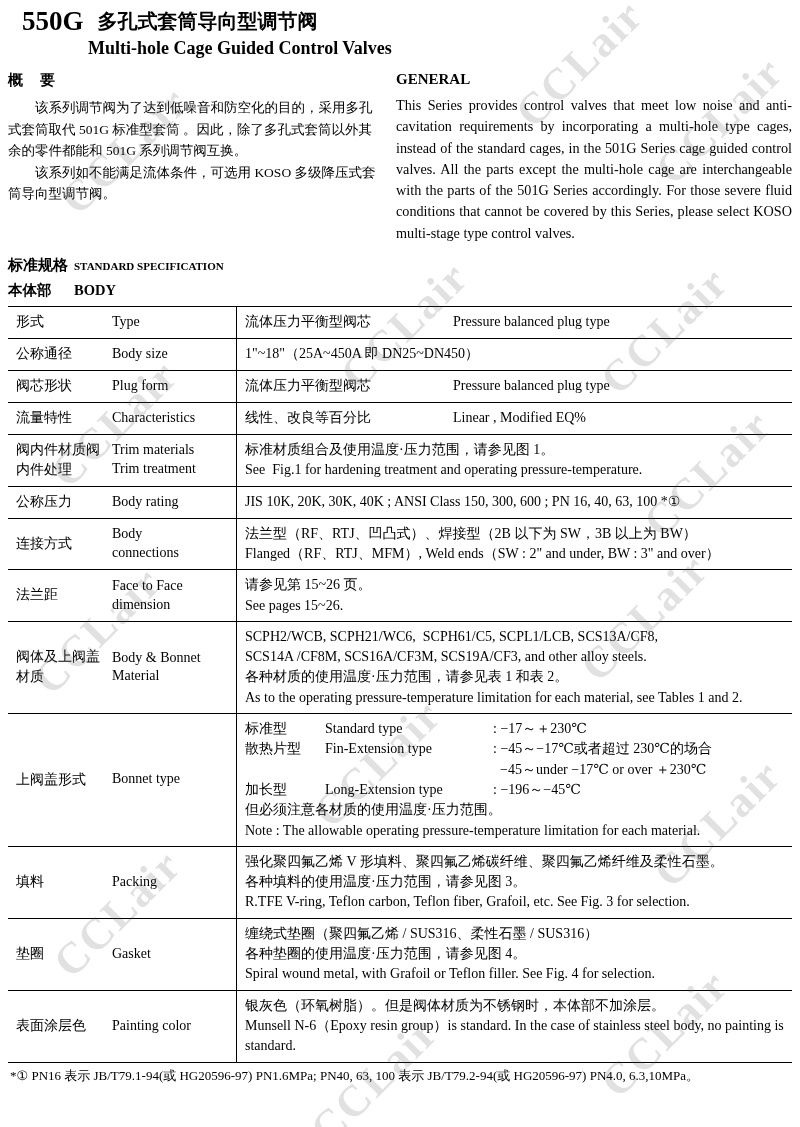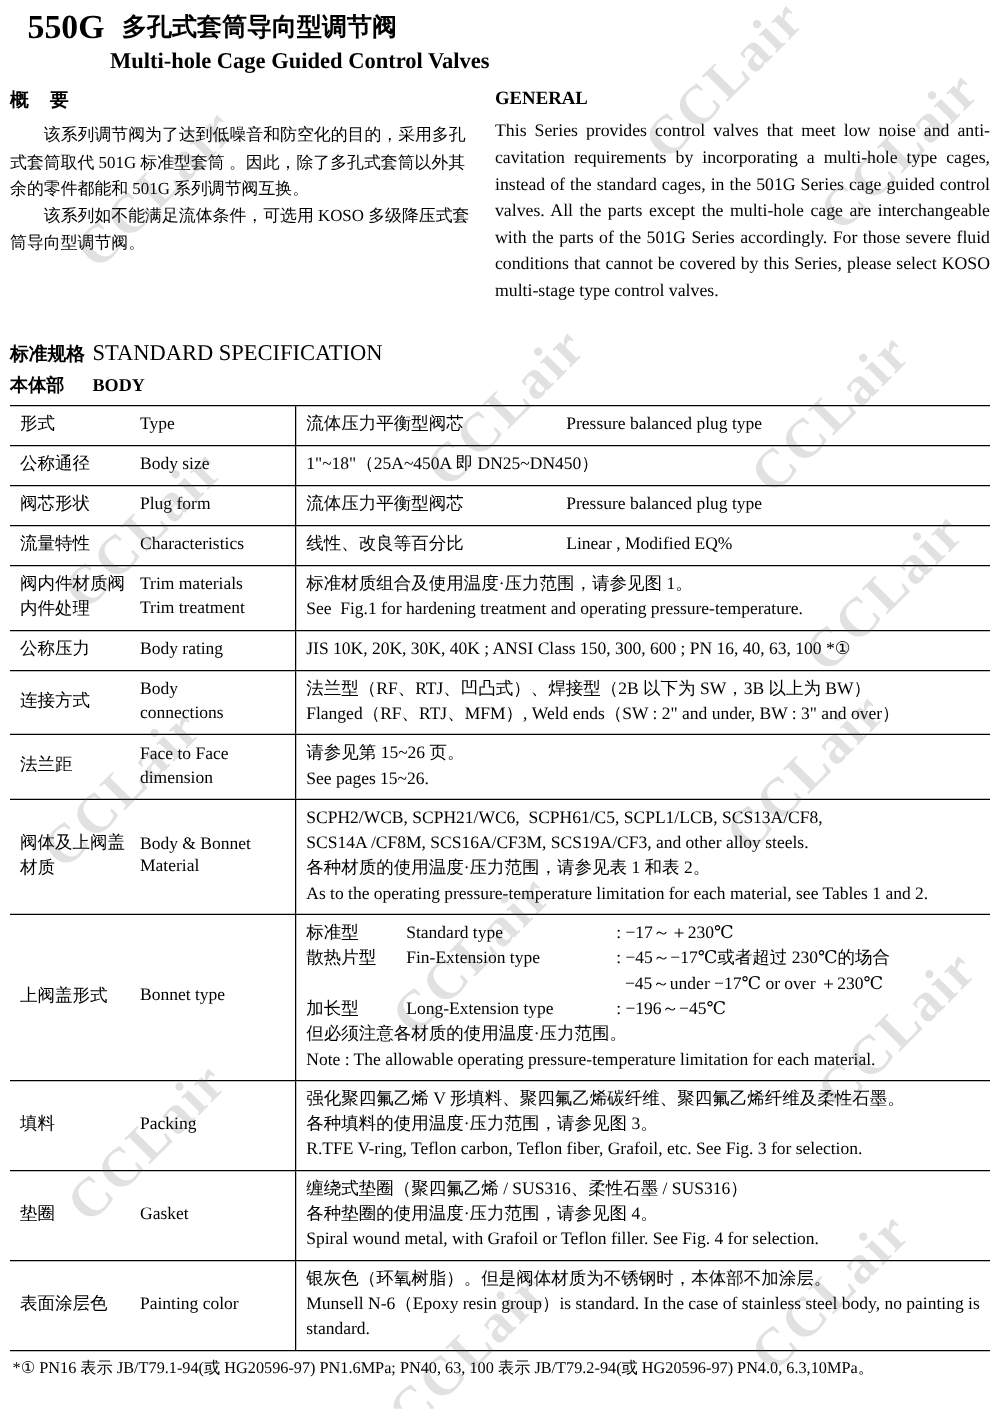"标准规格" .spec-heading { margin-top: 28px -> 12px }
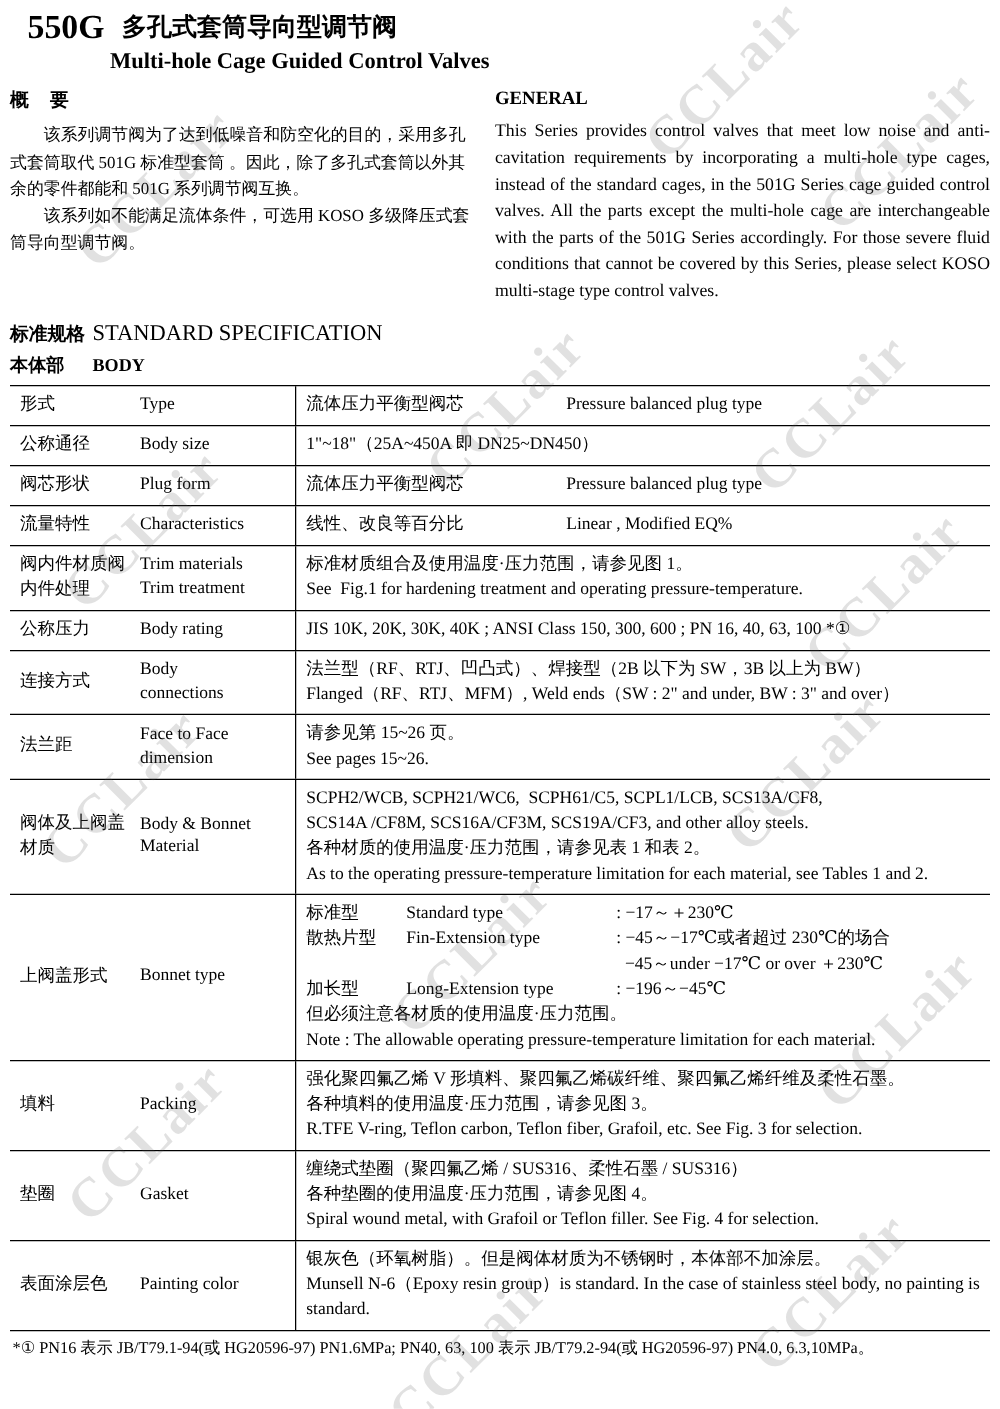"STANDARD SPECIFICATION" .spec-heading .en { font-size: 18px -> 11px; font-weight: normal -> bold }
